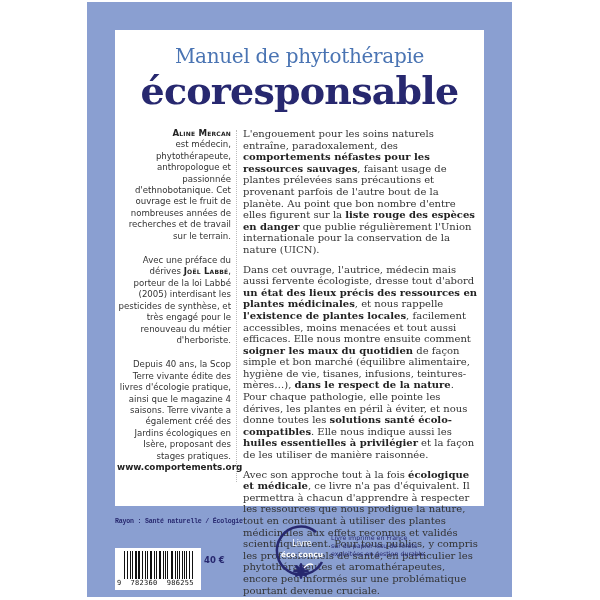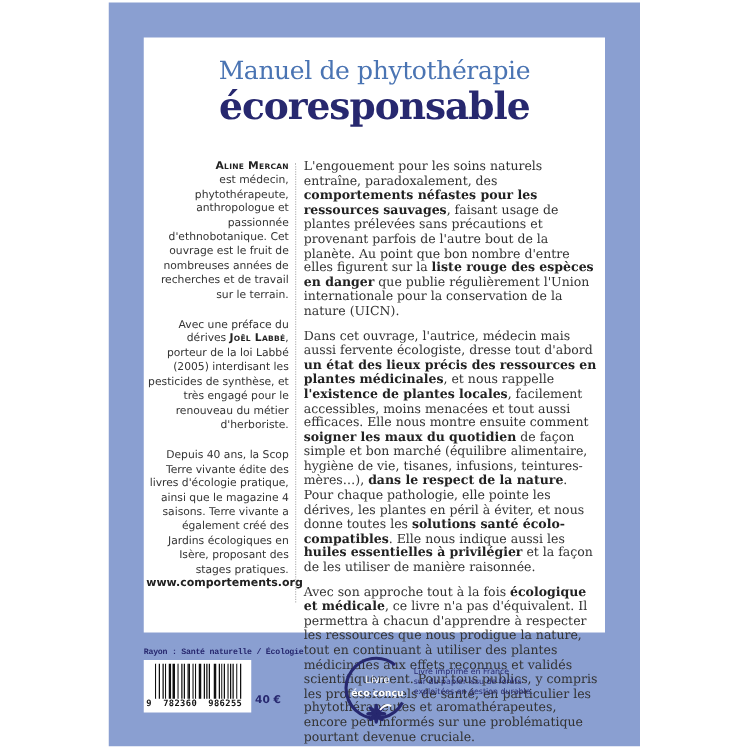"écoresponsable" .title2 { font-size: 30px -> 38px }
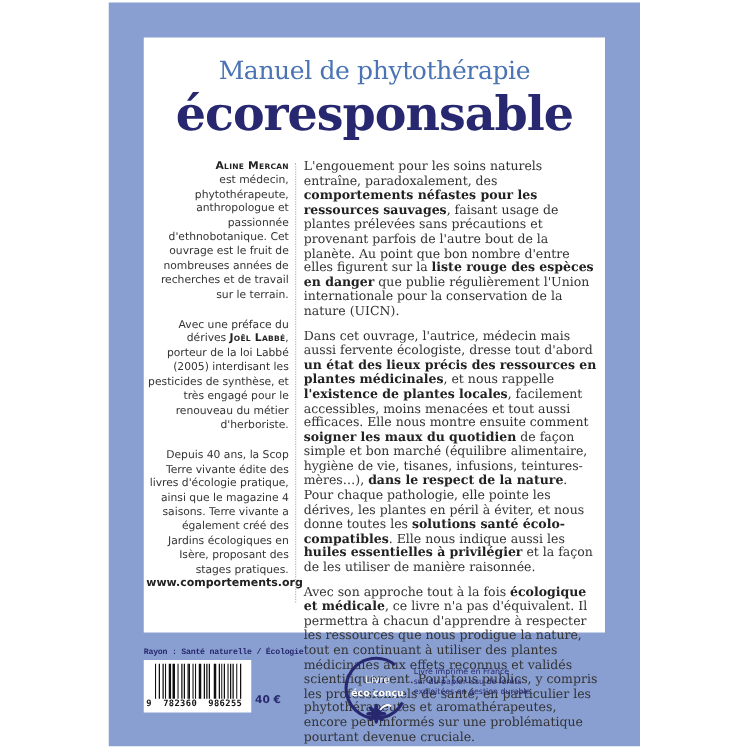"9 782360 986255" .barcode { font-weight: bold -> none; top: 526px -> 546px }
